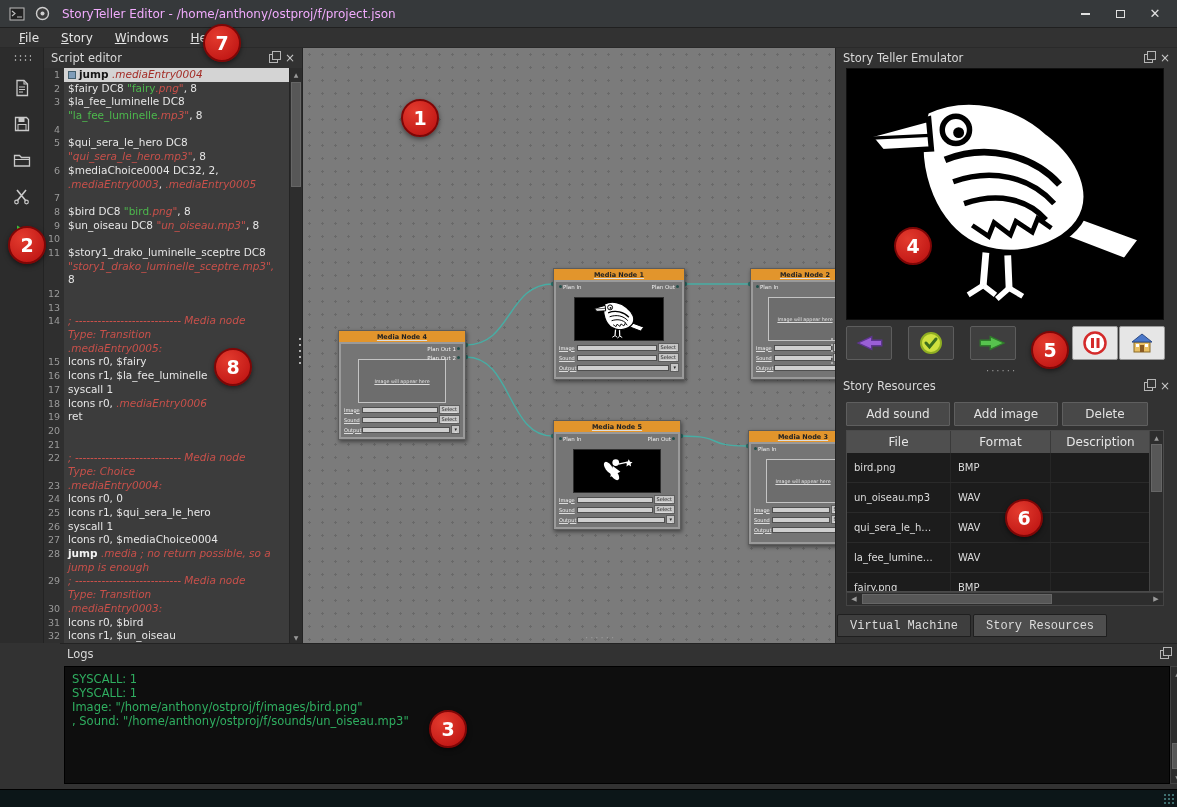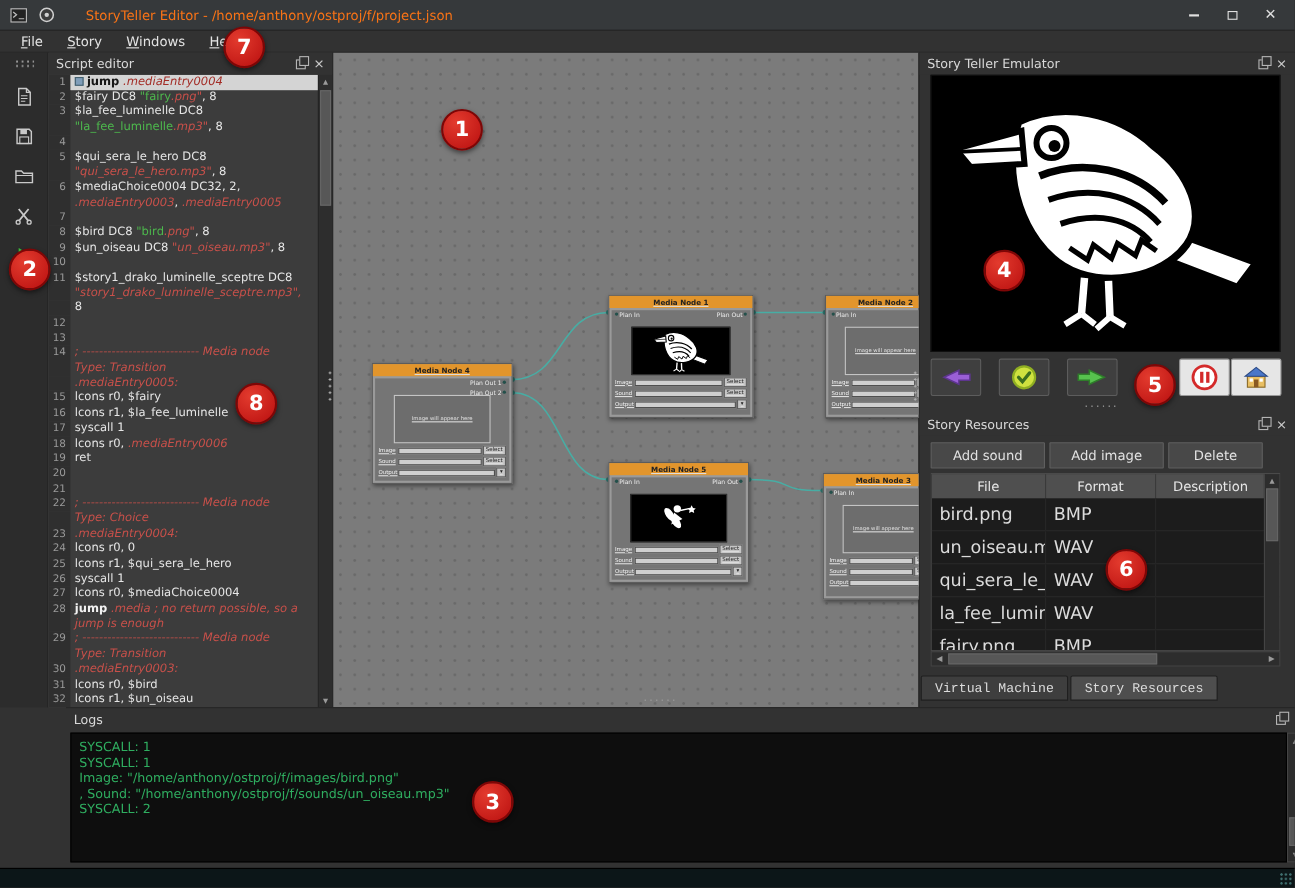"StoryTeller Editor -" .title-text { color: #f97316 -> #f0abfc; margin-left: 20px -> 4px }
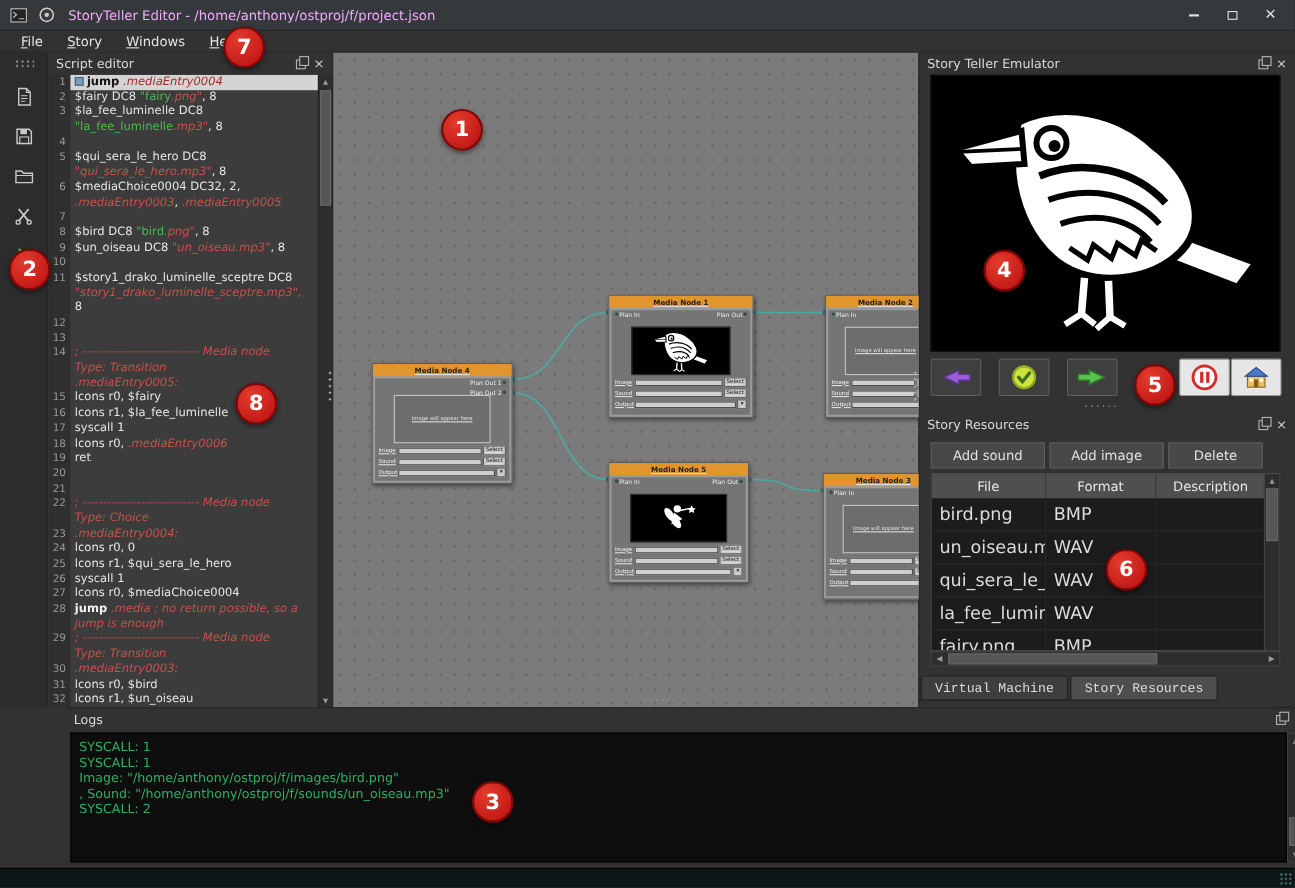"bird.png" .res-cell { font-size: 16px -> 10px }
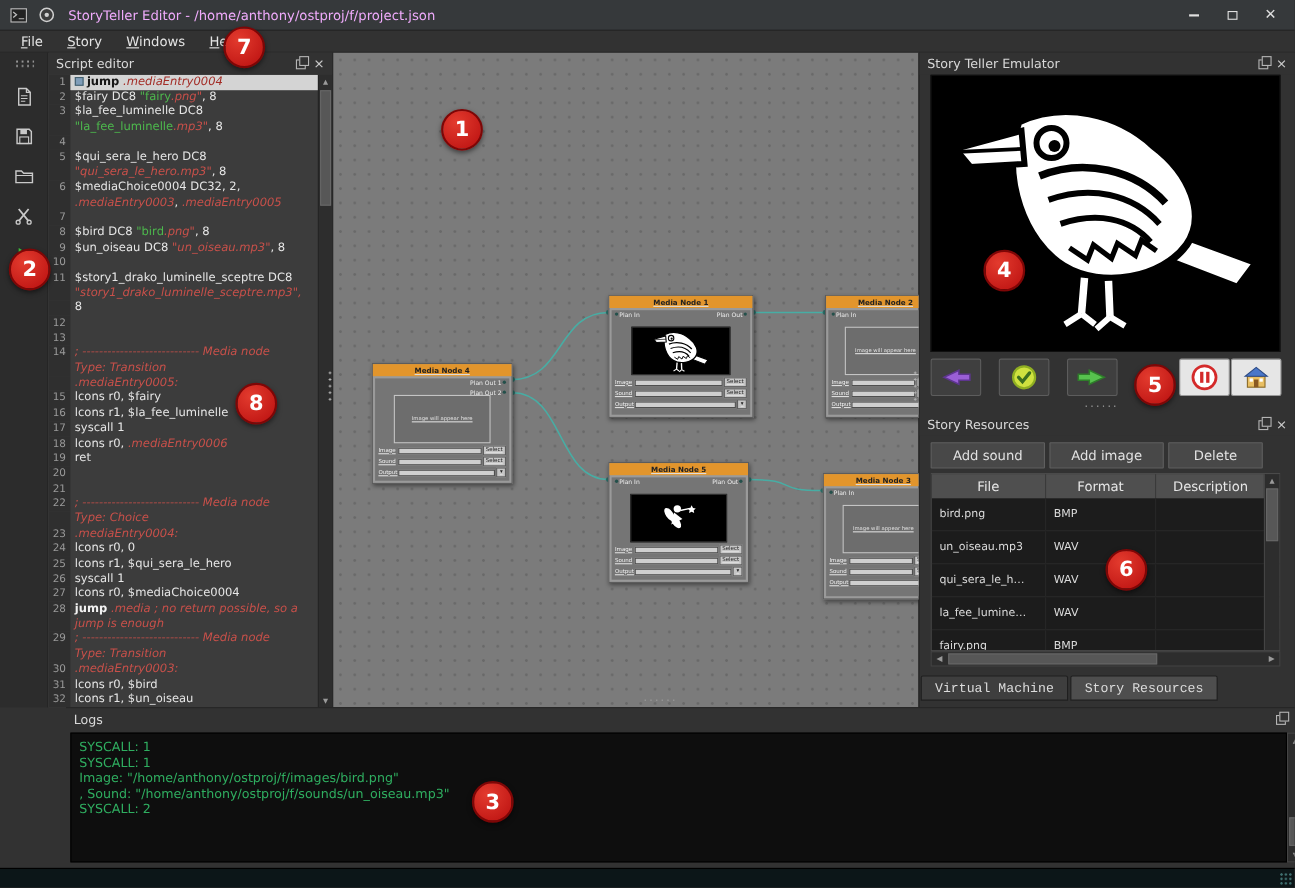"SYSCALL: 2" div.log-line { html: <div>SYSCALL: 2</div> -> none }
